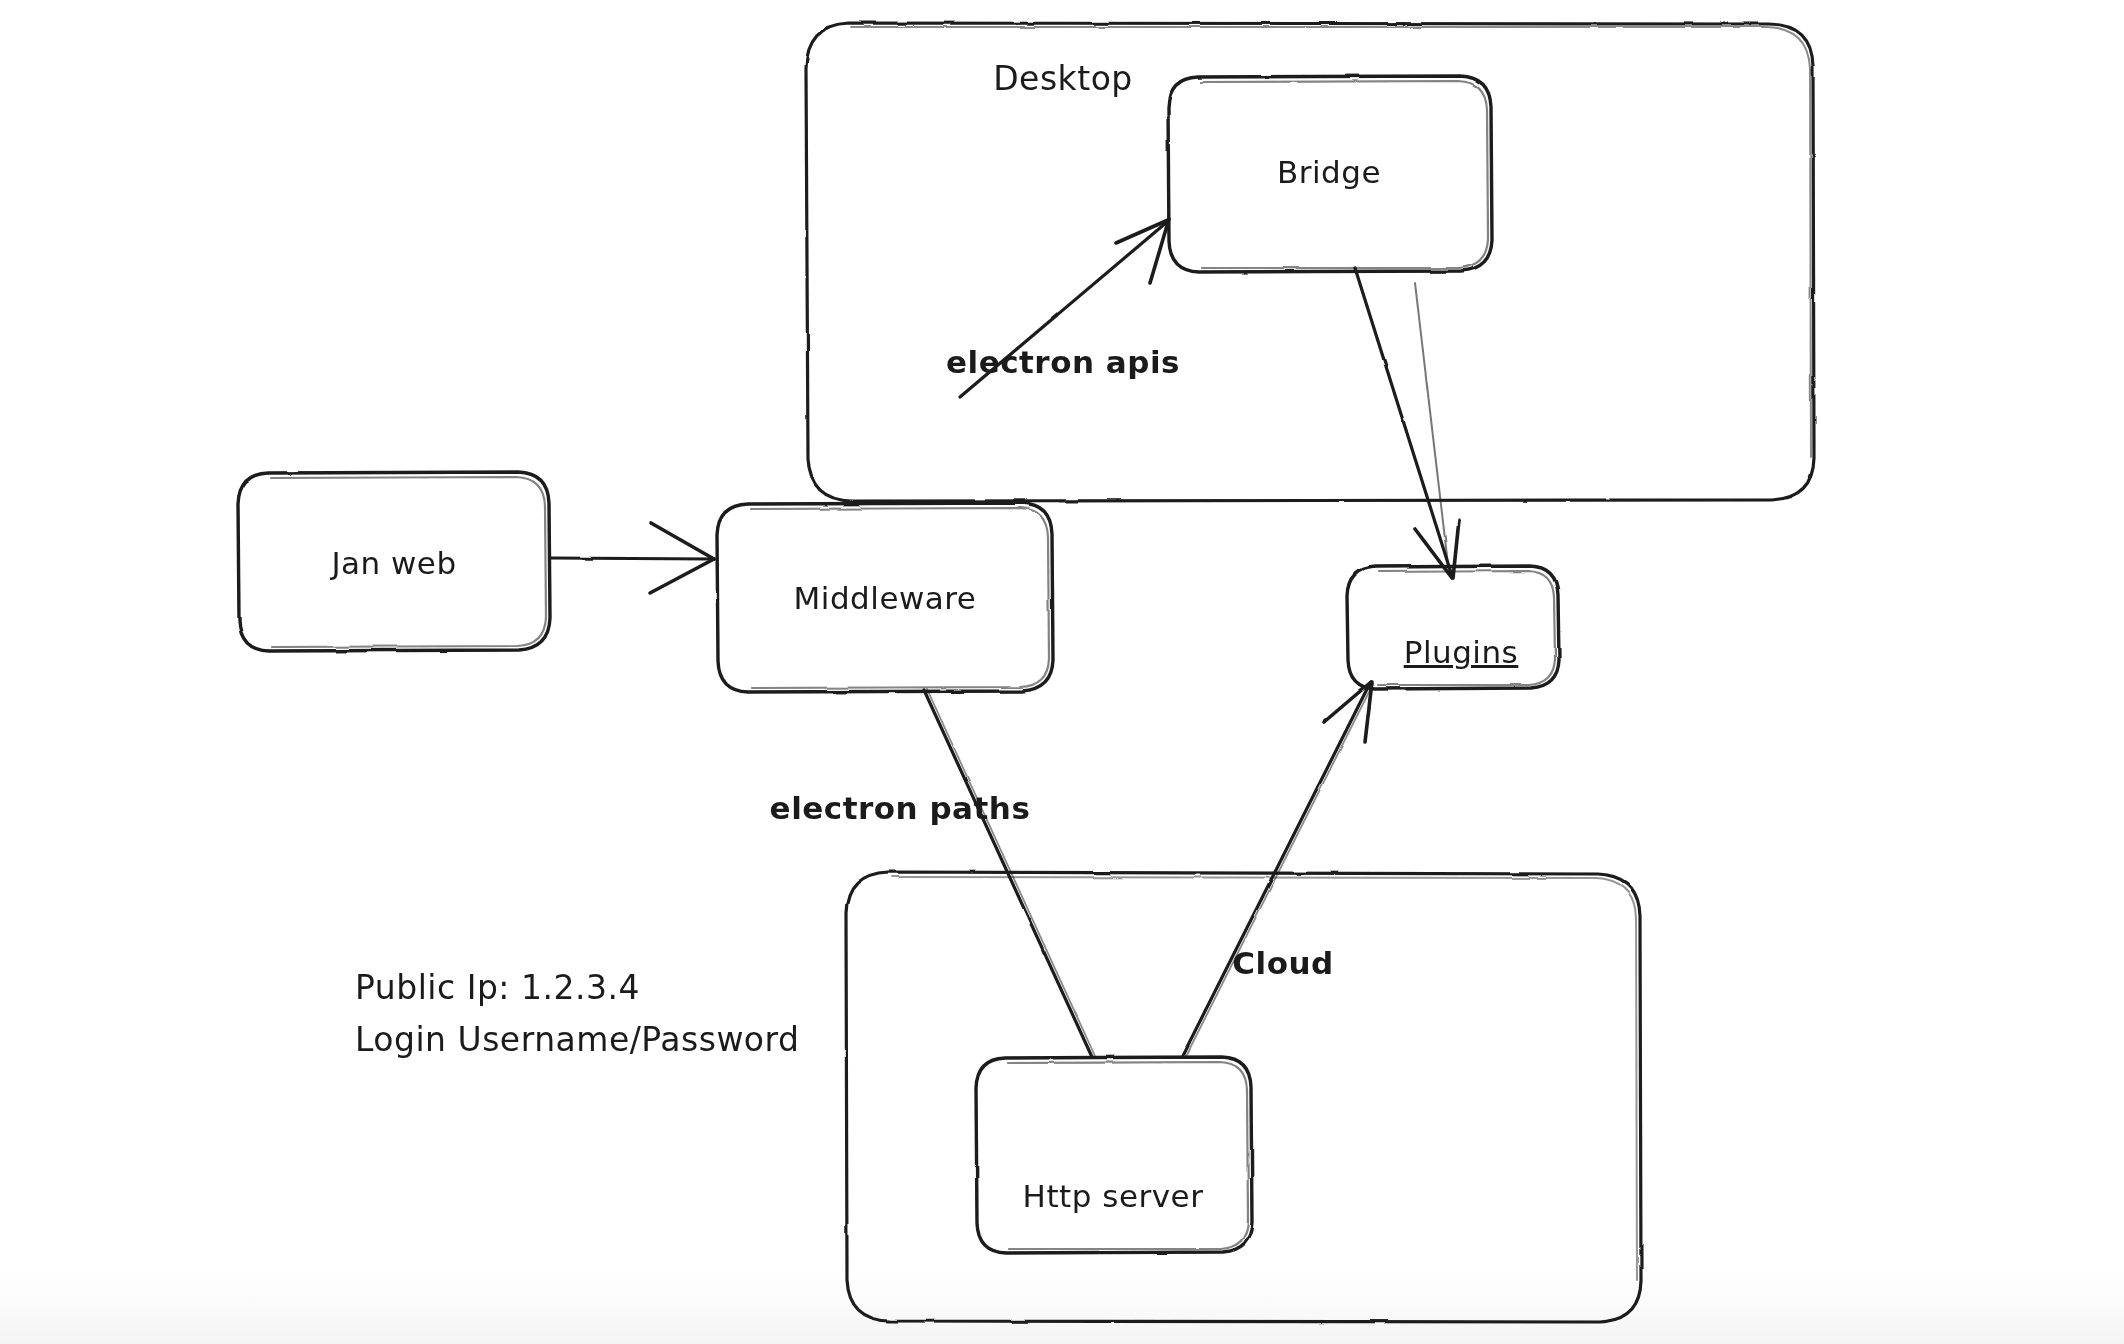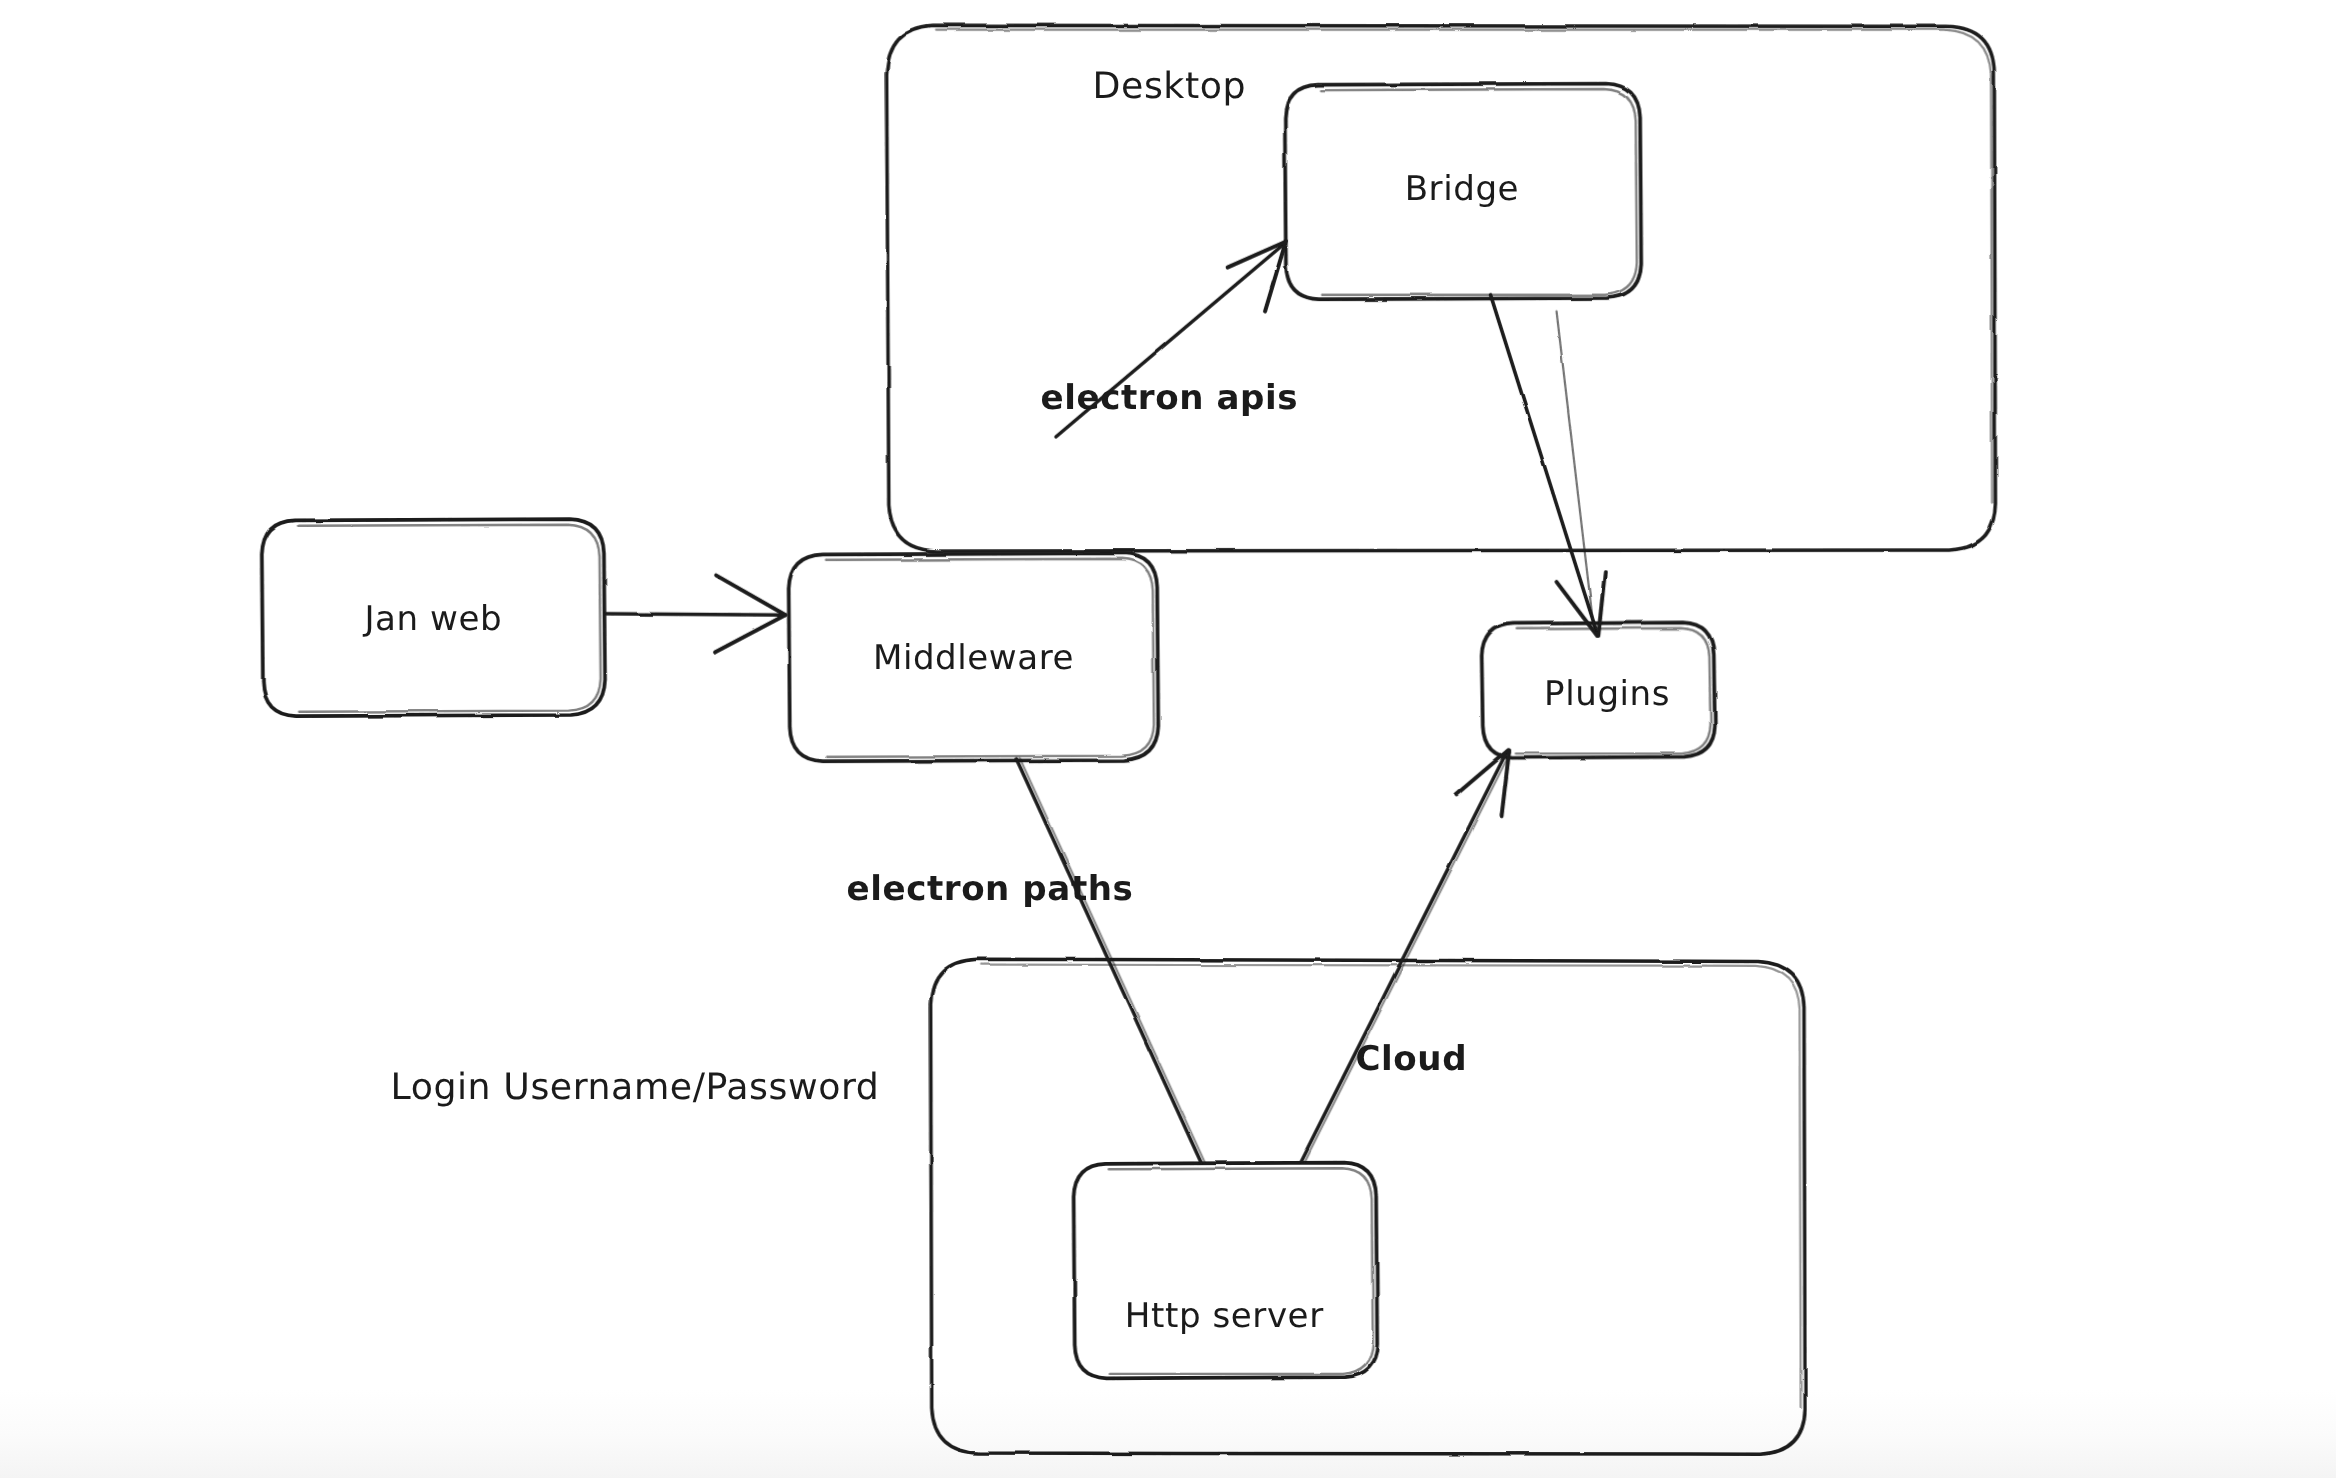"Plugins" div.node-label { text-decoration: none -> underline; top: 631px -> 652px }
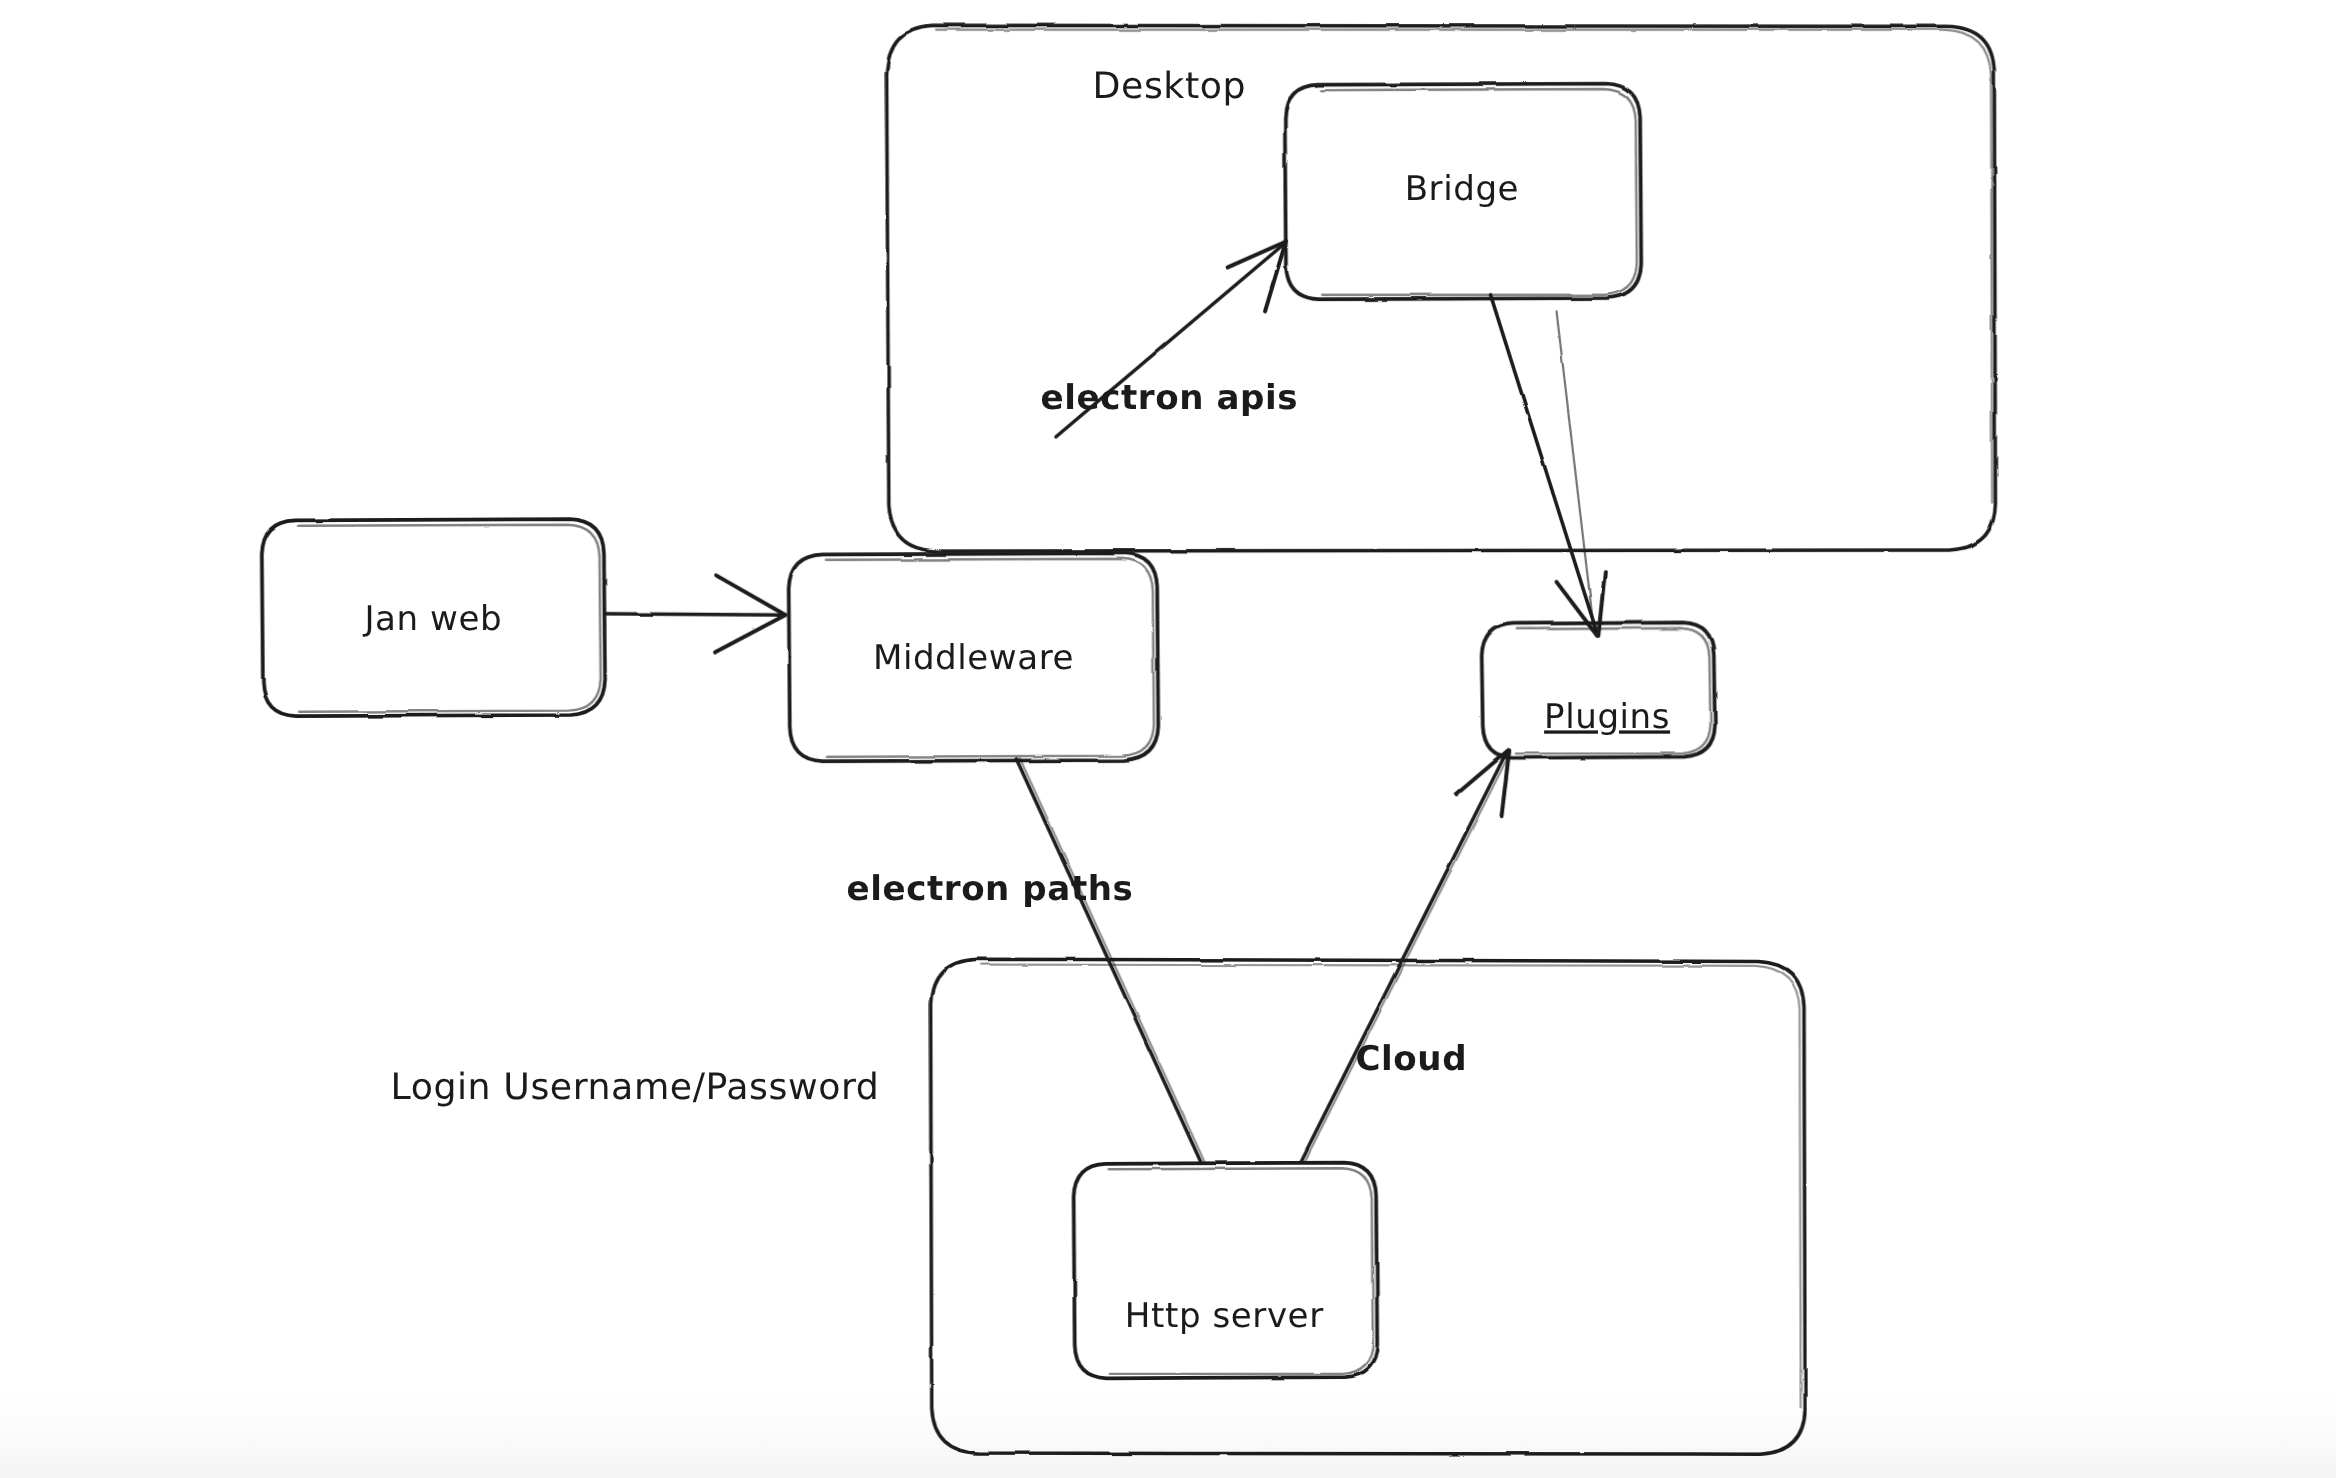"Public Ip: 1.2.3.4" span.note-line { html: none -> <span>Public Ip: 1.2.3.4</span> }
